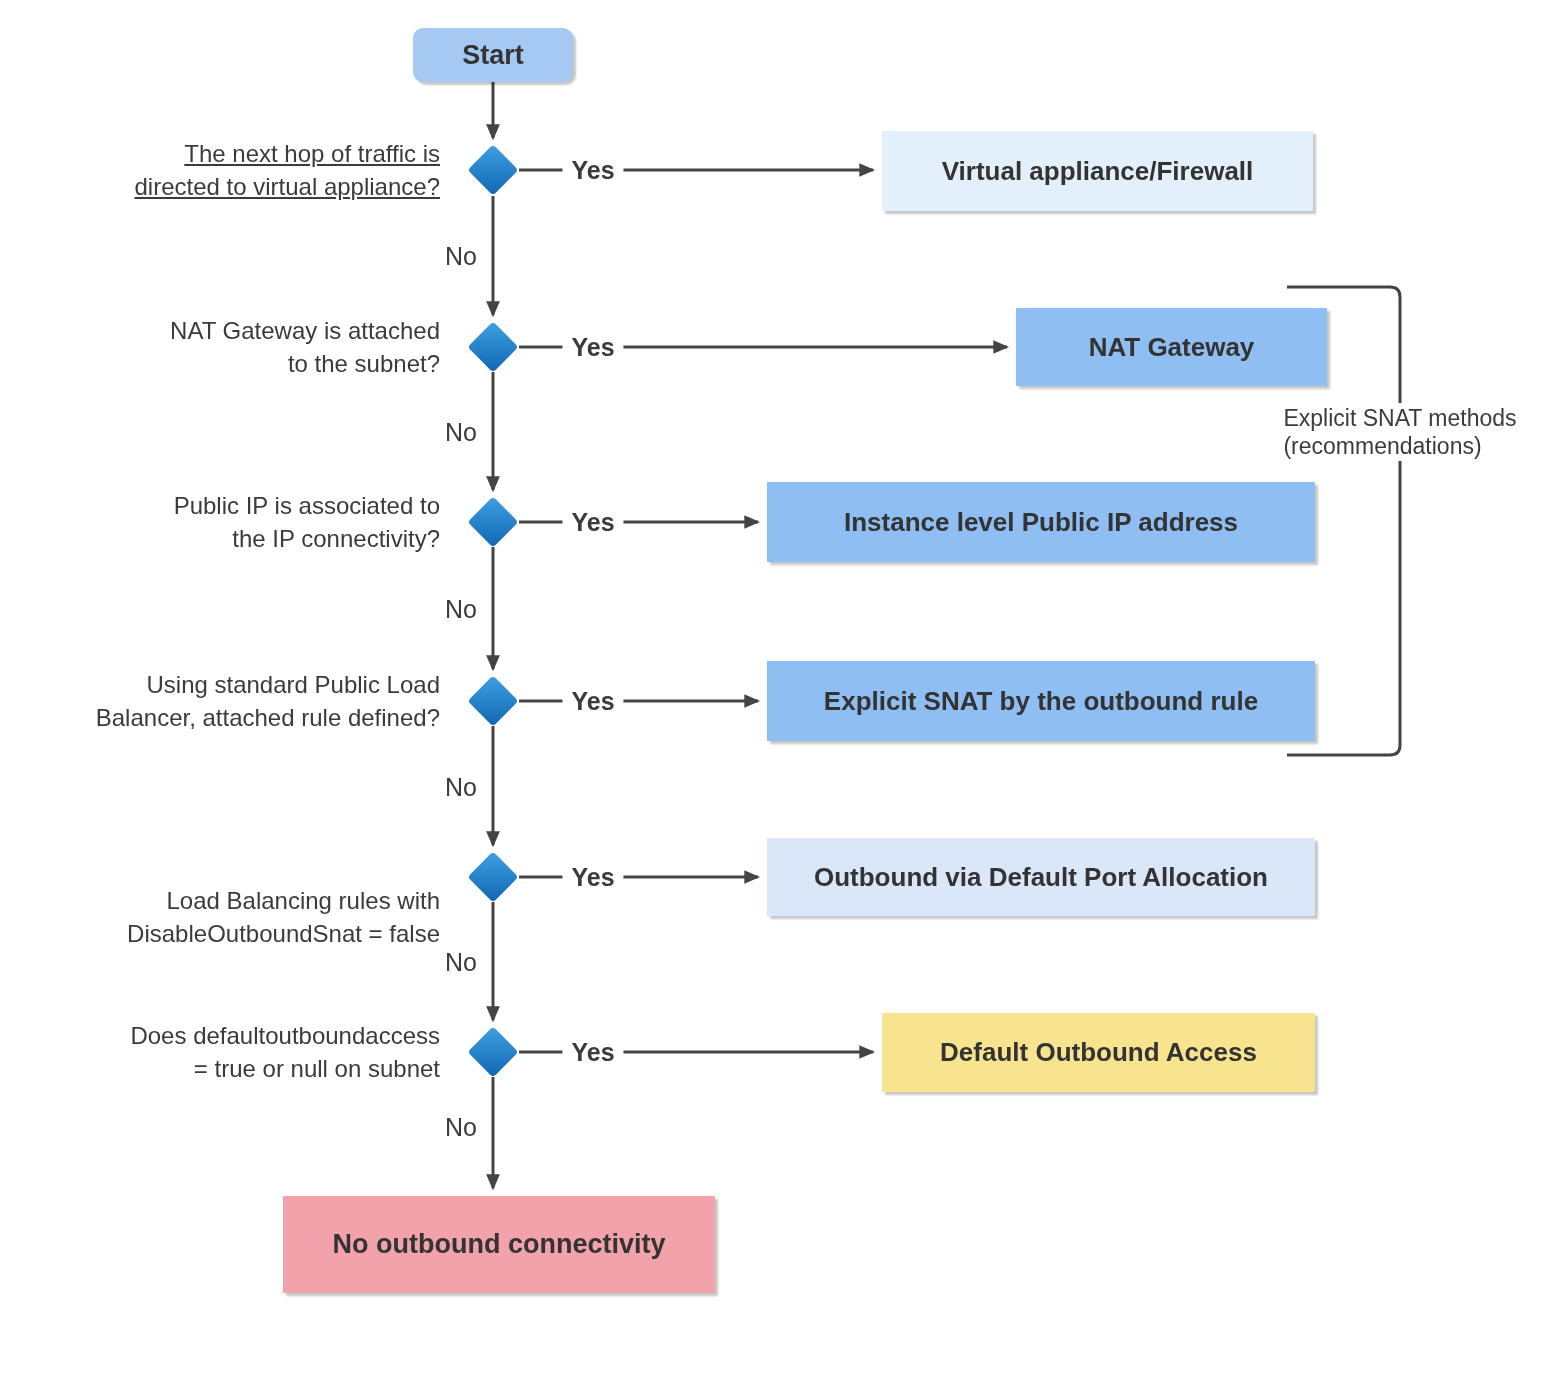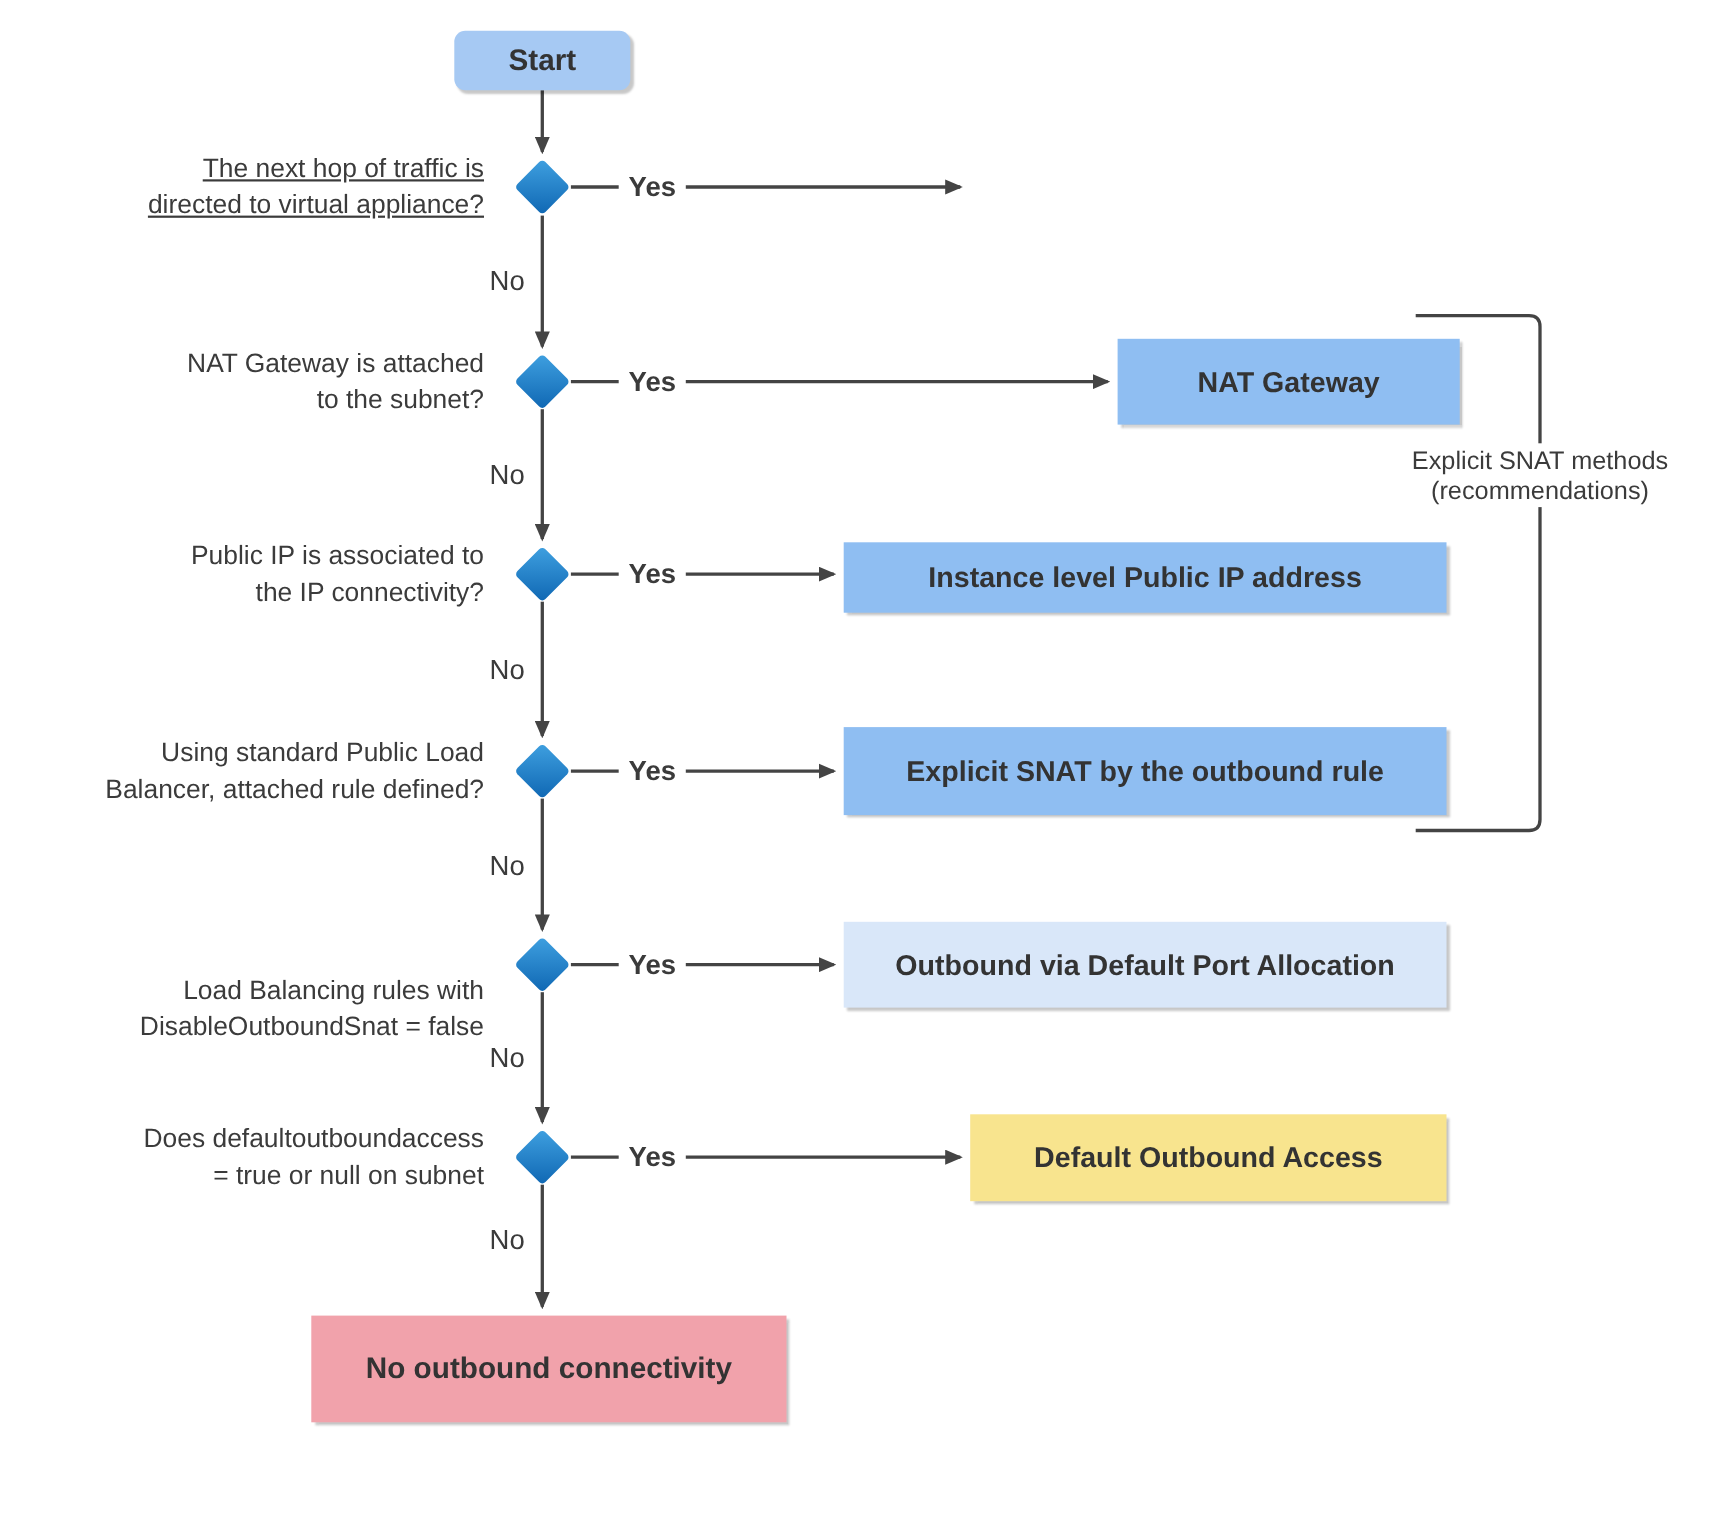"Virtual appliance/Firewall" div.box { html: none -> <div>Virtual appliance/Firewall</div> }
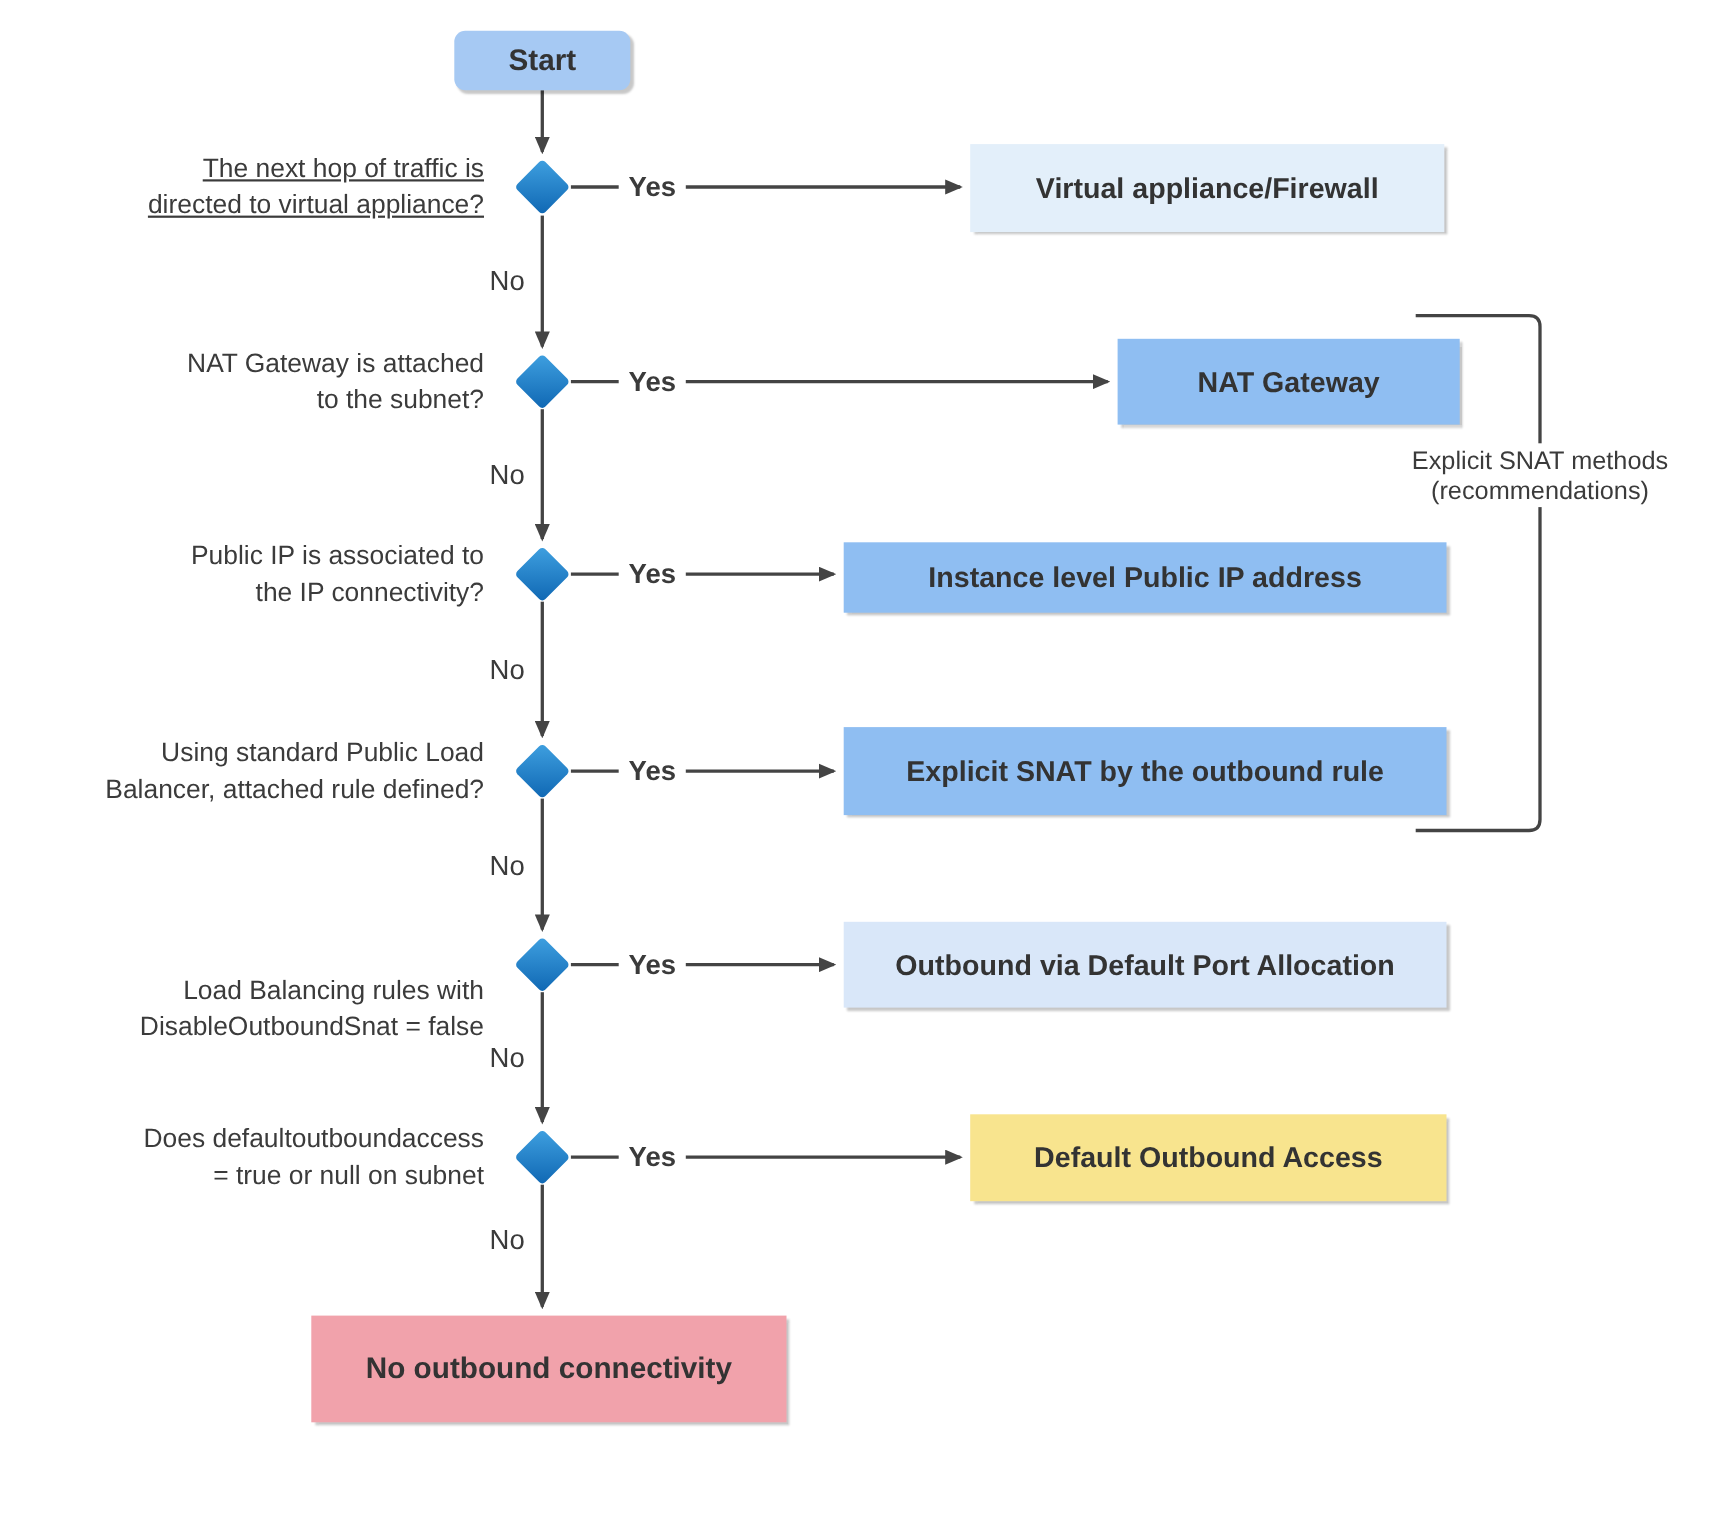"Explicit SNAT methods" .bracket-note { text-align: center -> none }
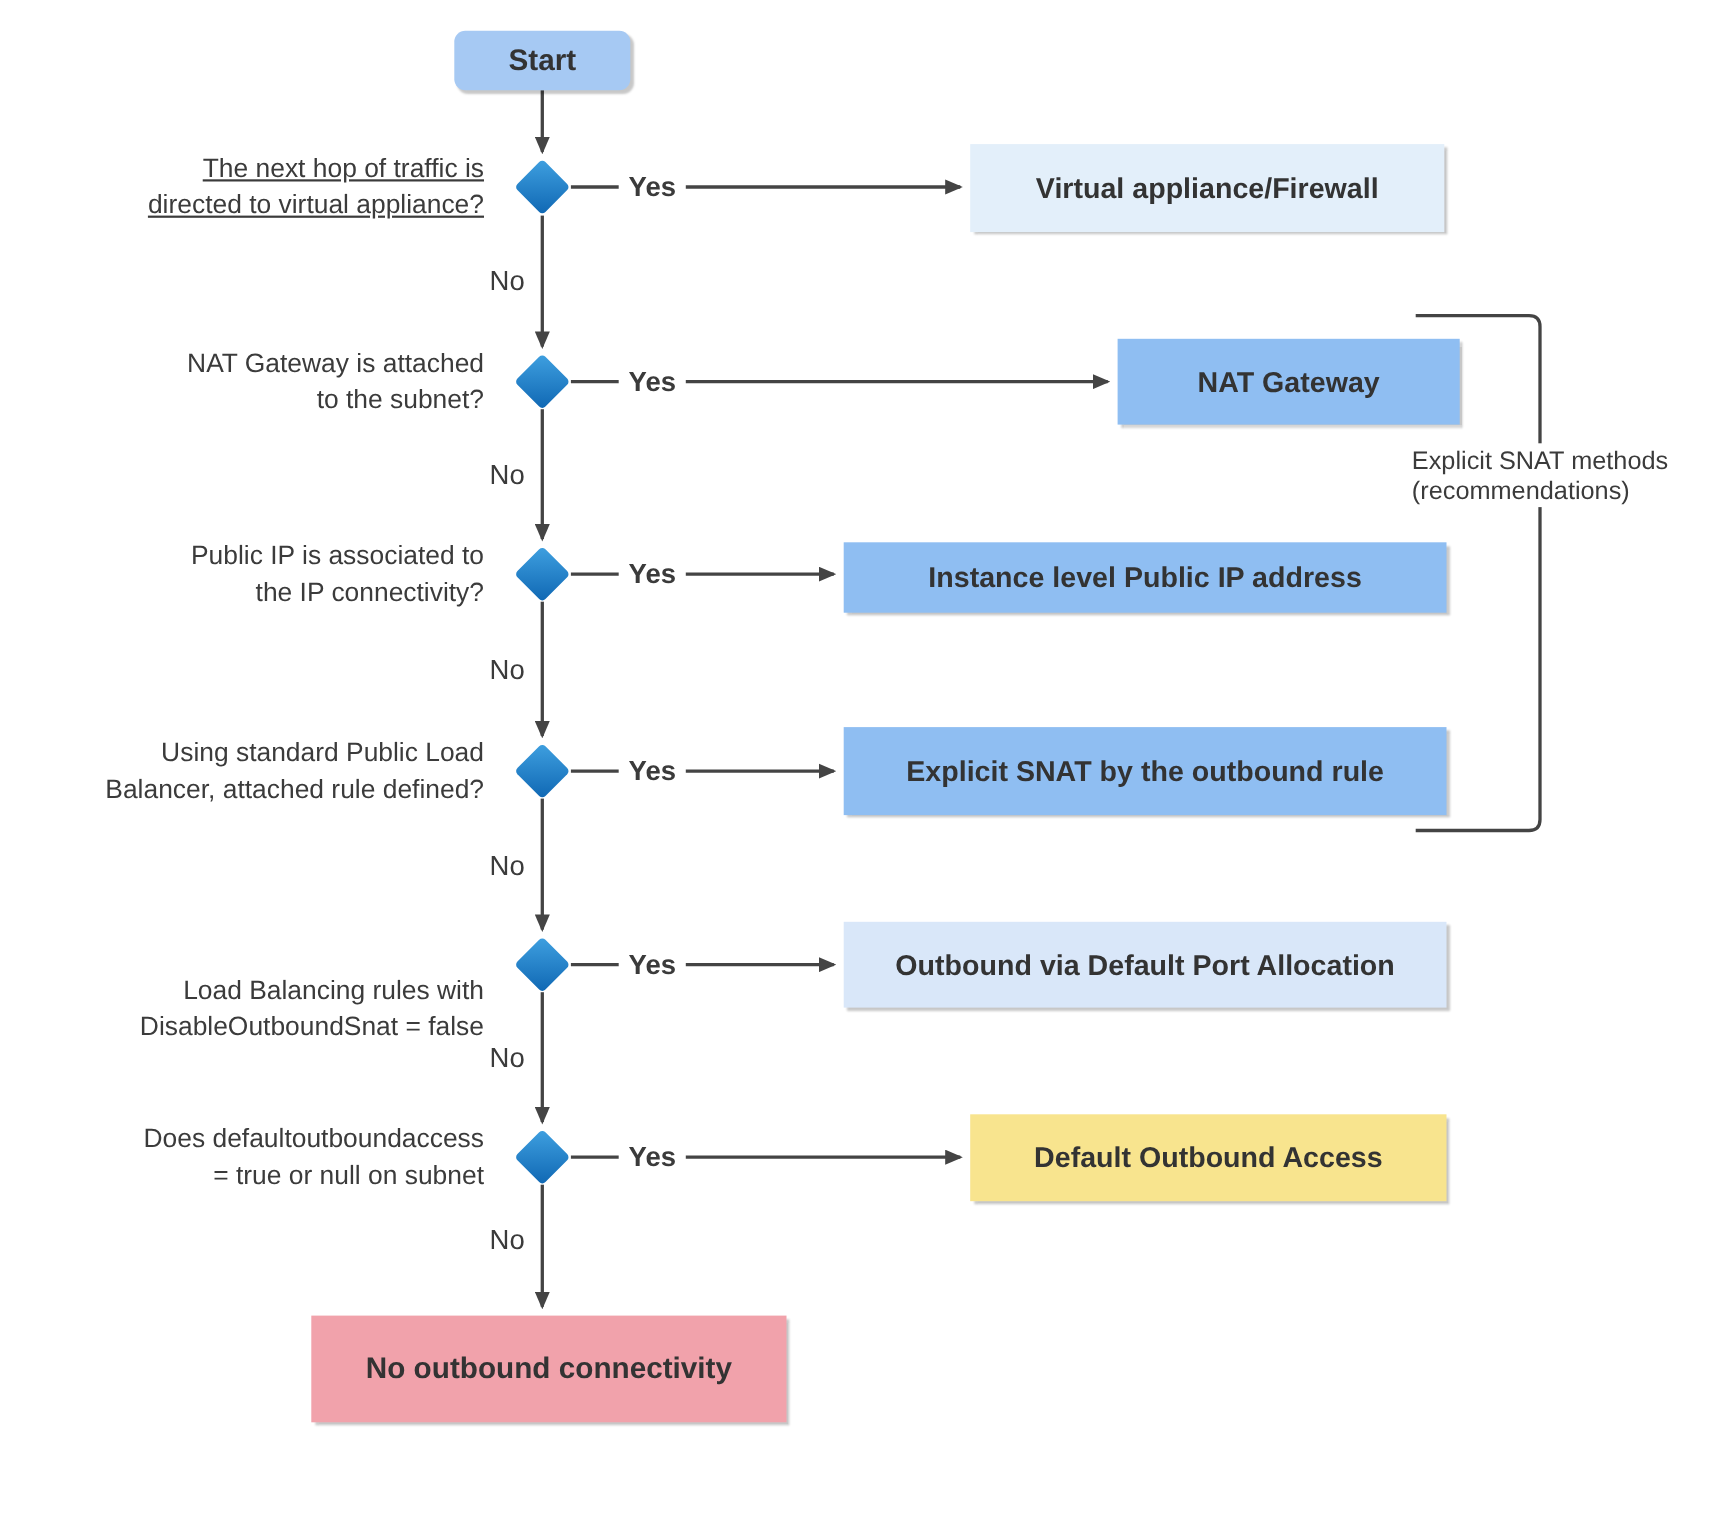"Instance level Public IP address" div.box { height: 64px -> 80px; top: 493px -> 482px }
